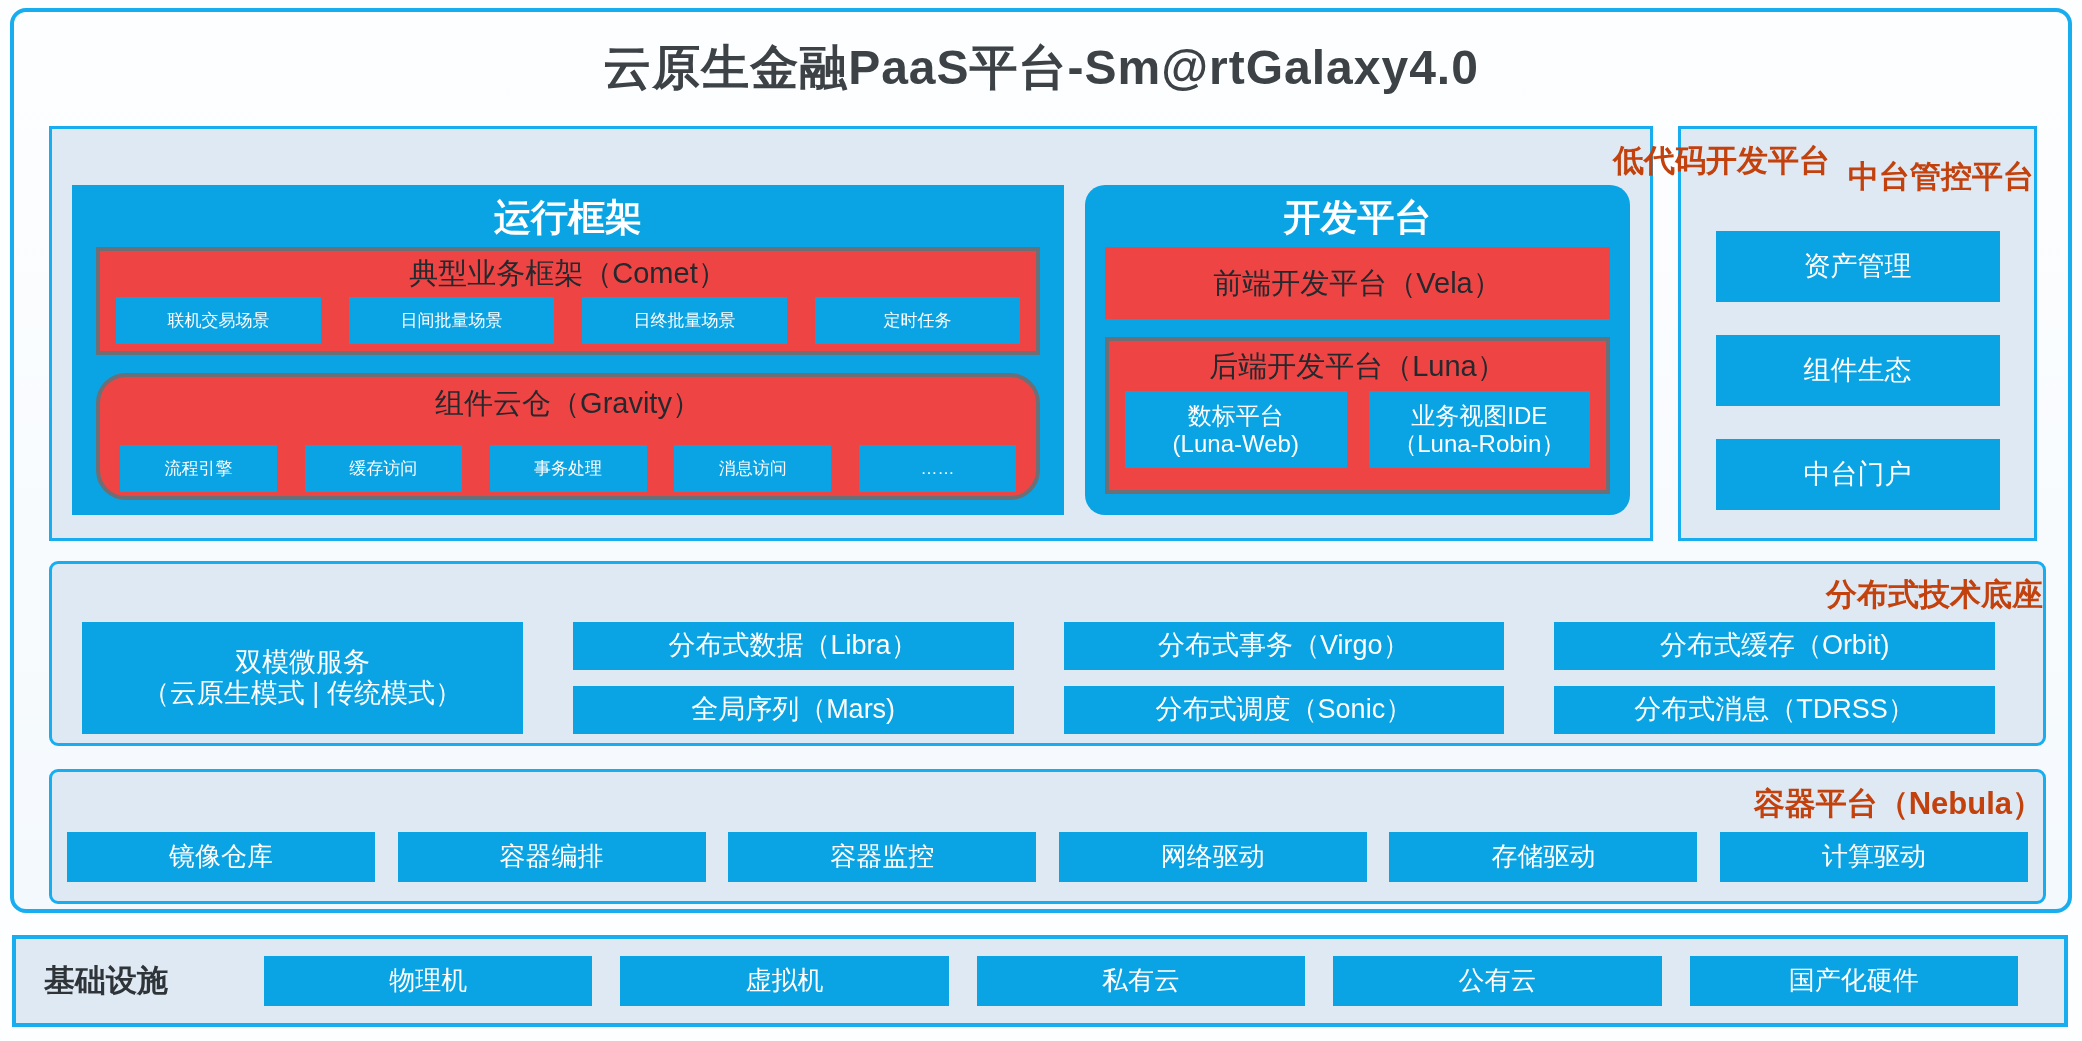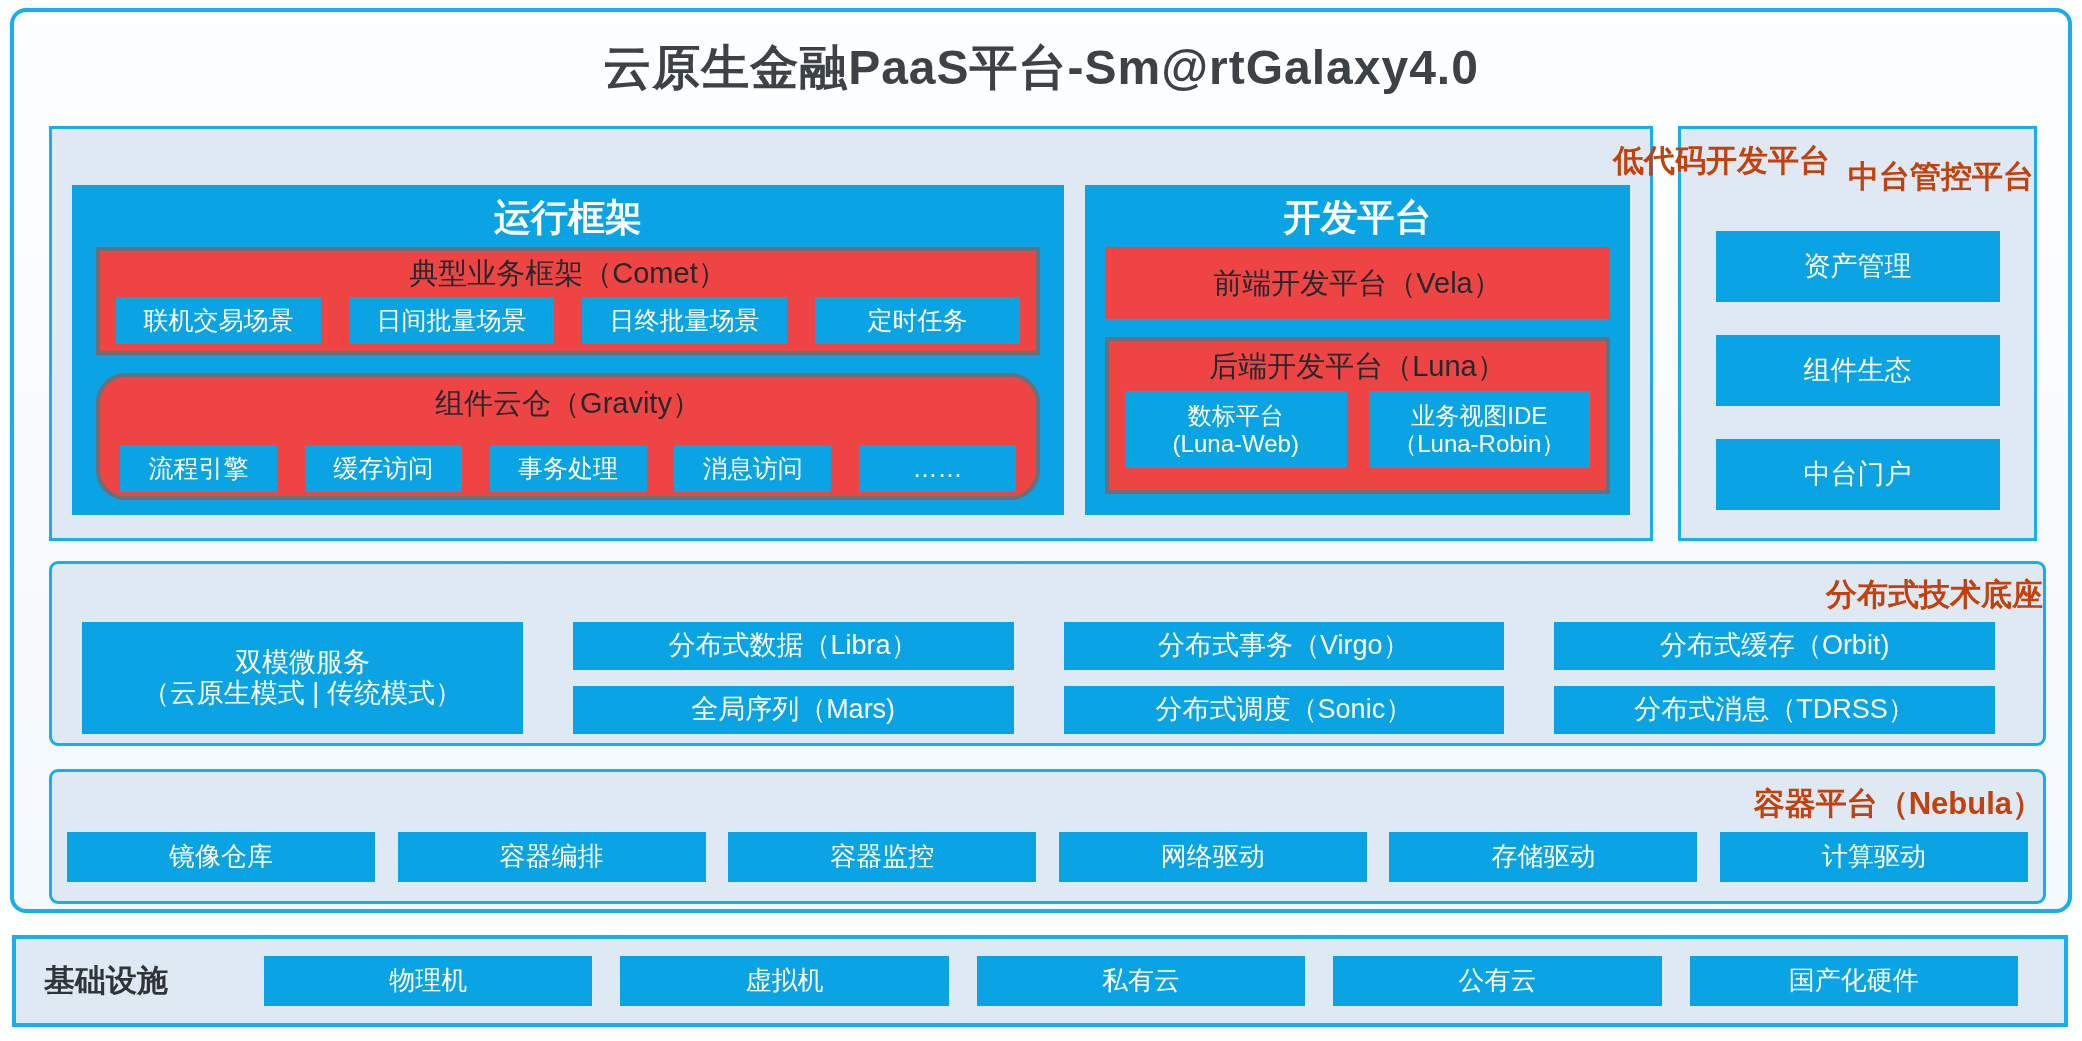"开发平台" .block.dev { border-radius: none -> 20px }
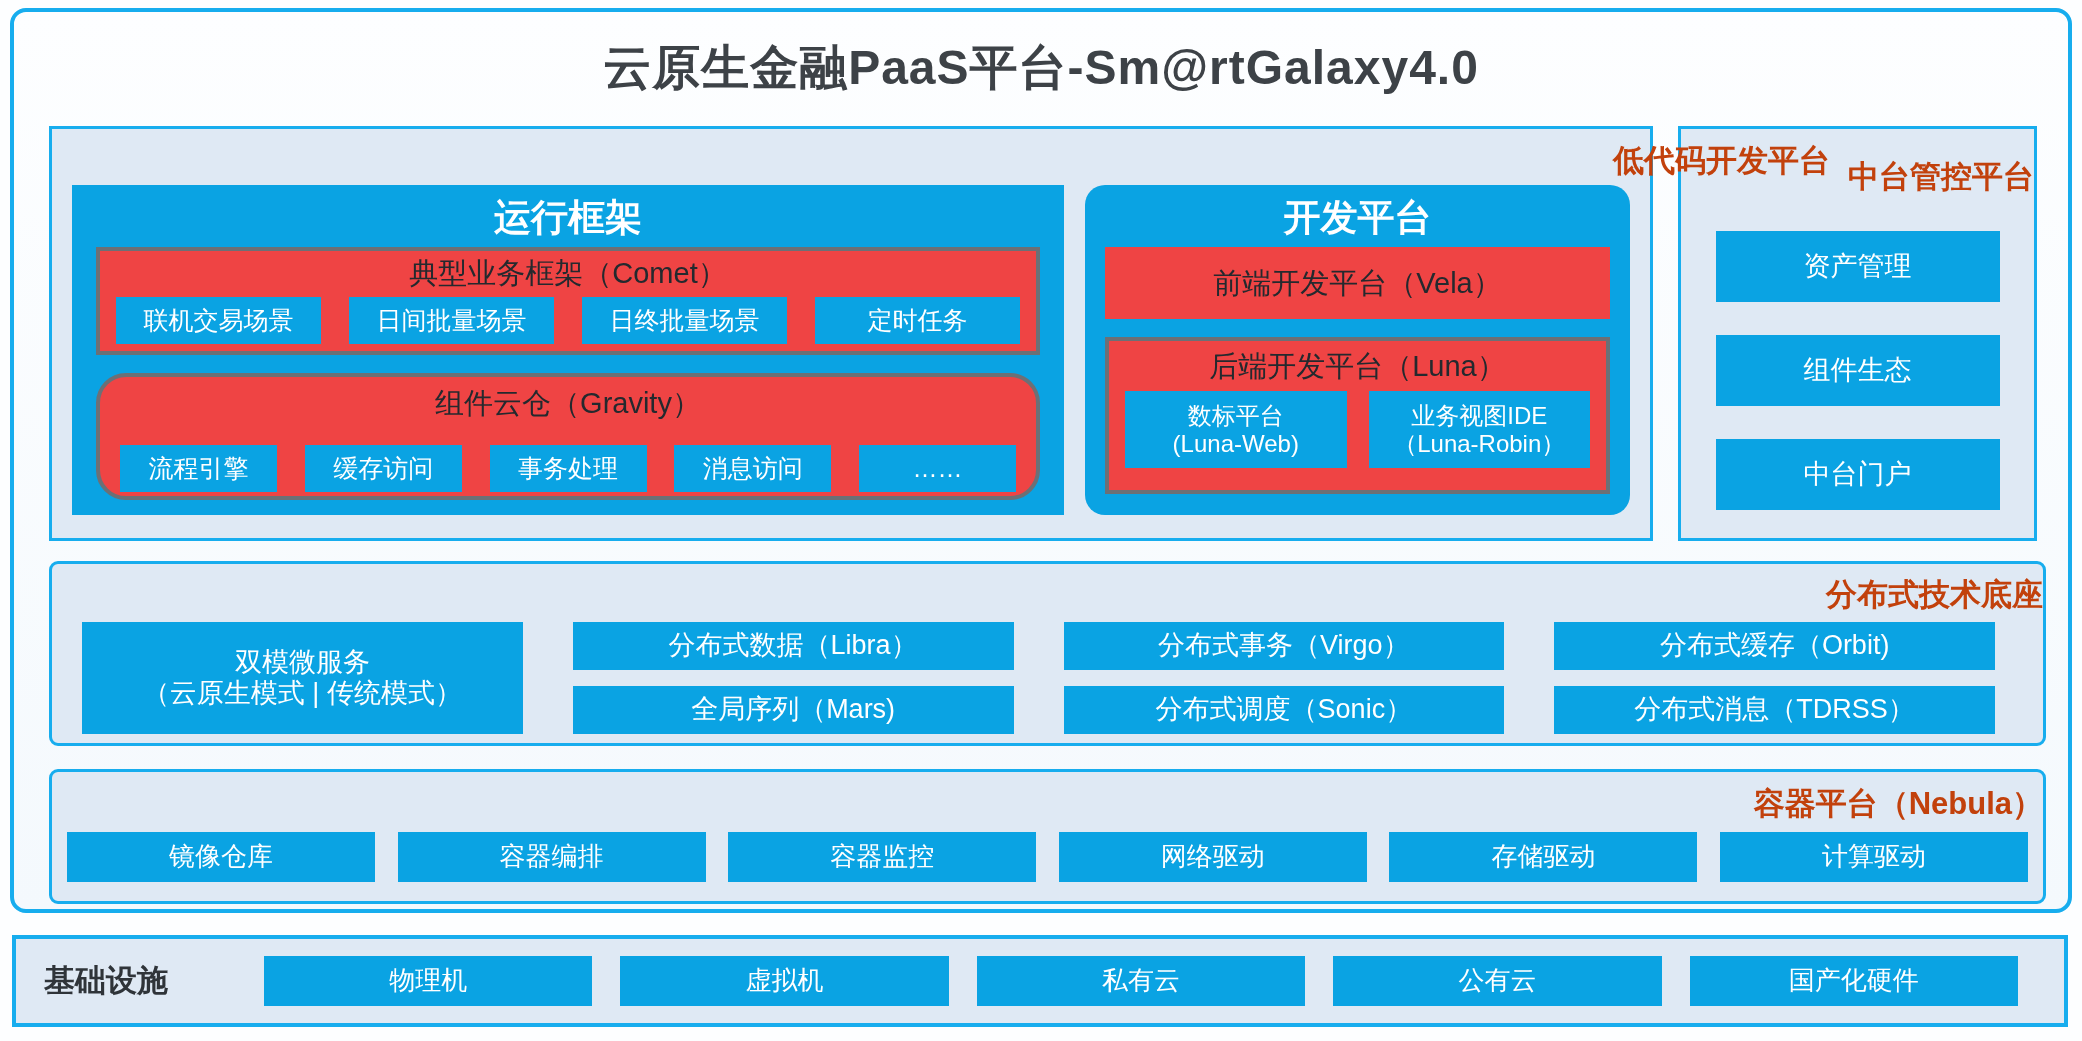"联机交易场景" .btn { font-size: 25px -> 17px }
